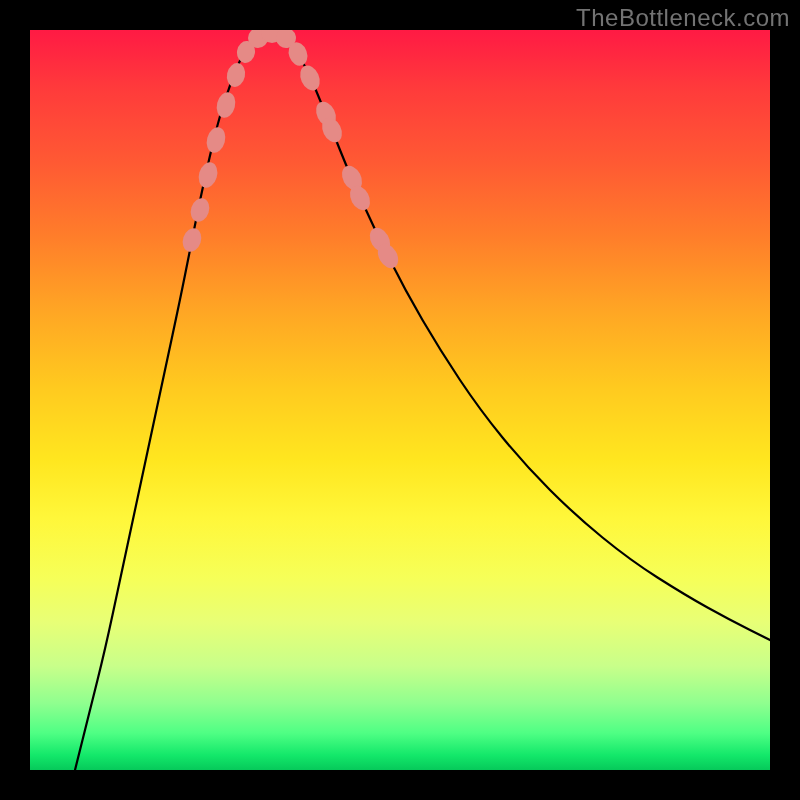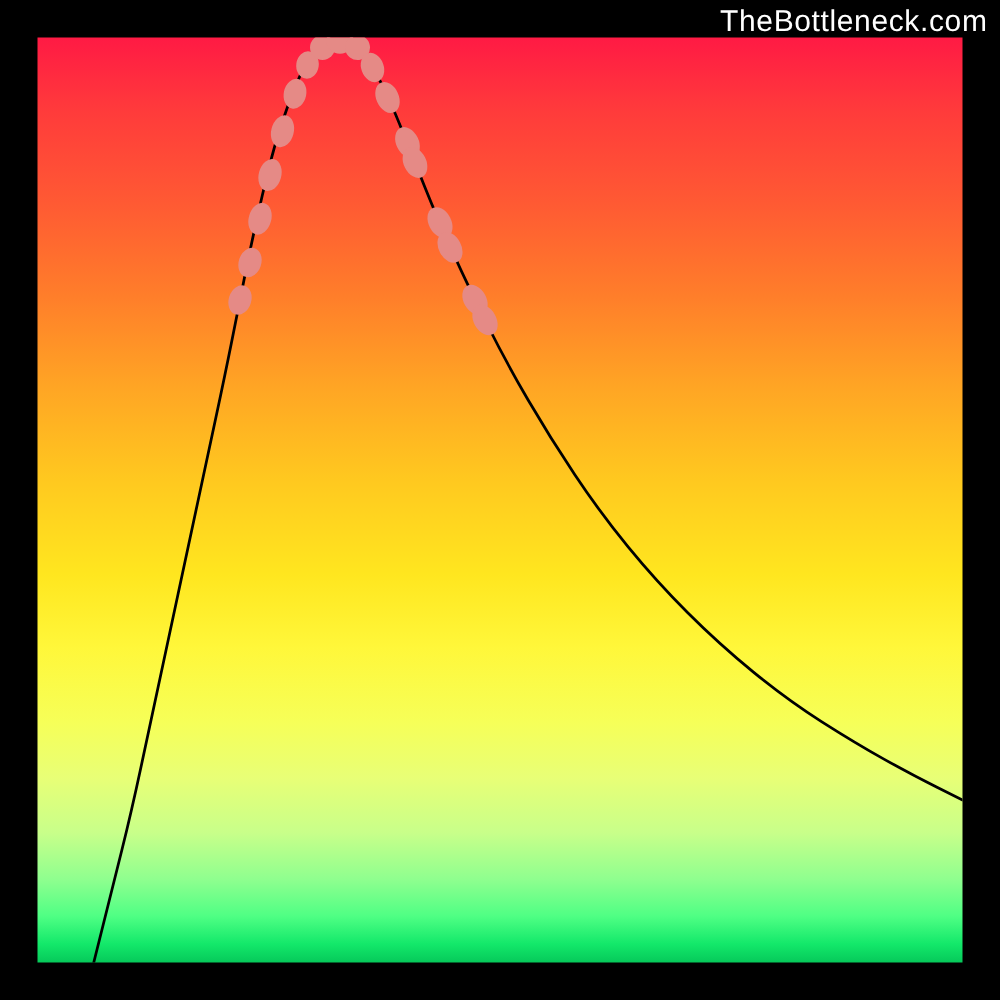"TheBottleneck.com" .watermark { color: #ffffff -> #737373 }
